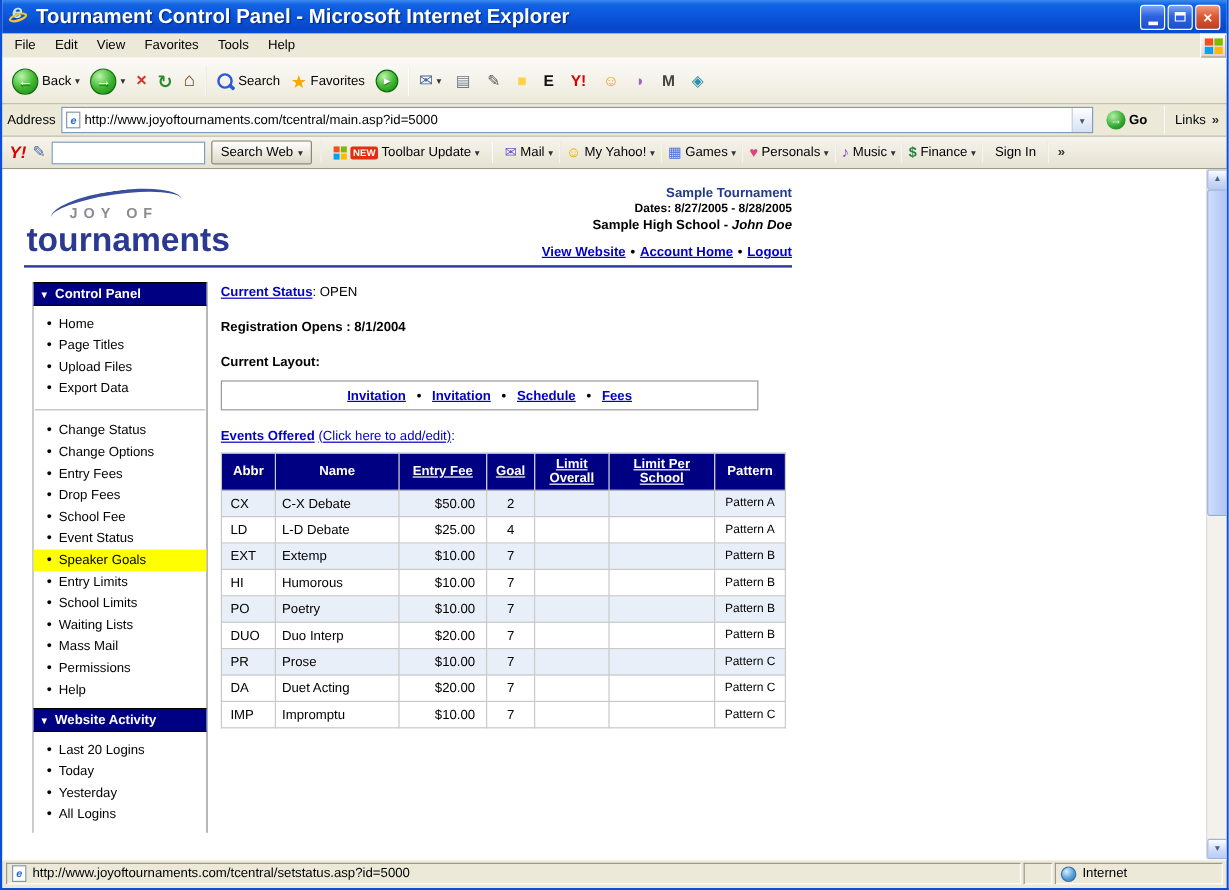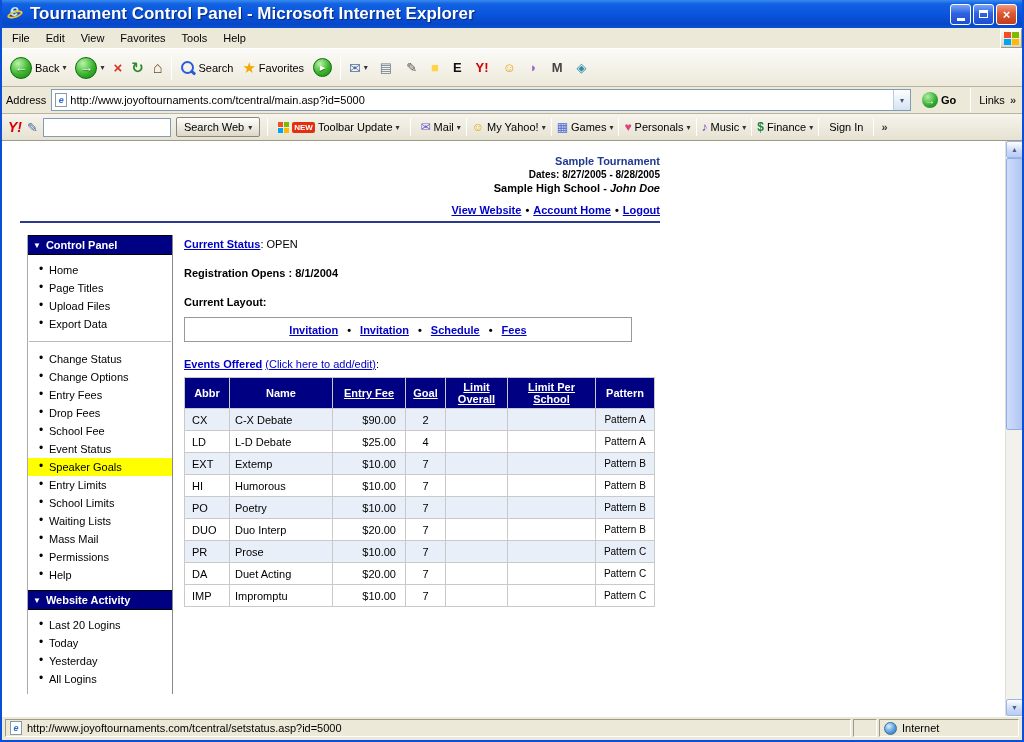"JOY OF" div.logo { html: none -> <div> <span></span> <div>JOY OF</div> <div>tournaments</div> </div> }
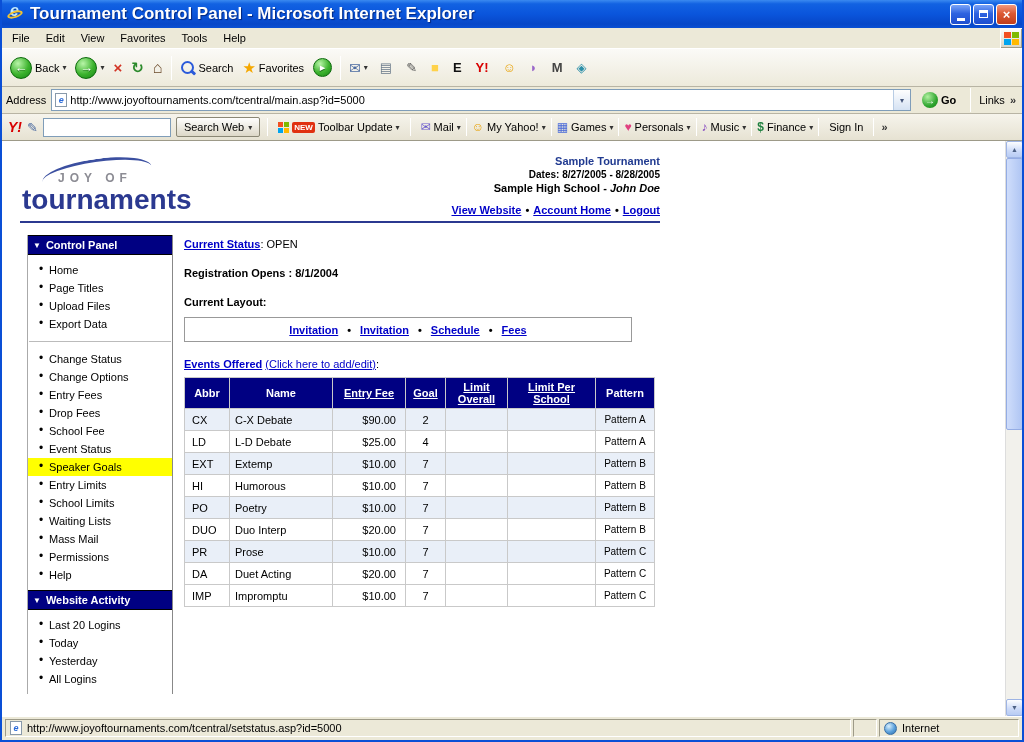"$90.00" td.c2 { text: $90.00 -> $50.00 }
